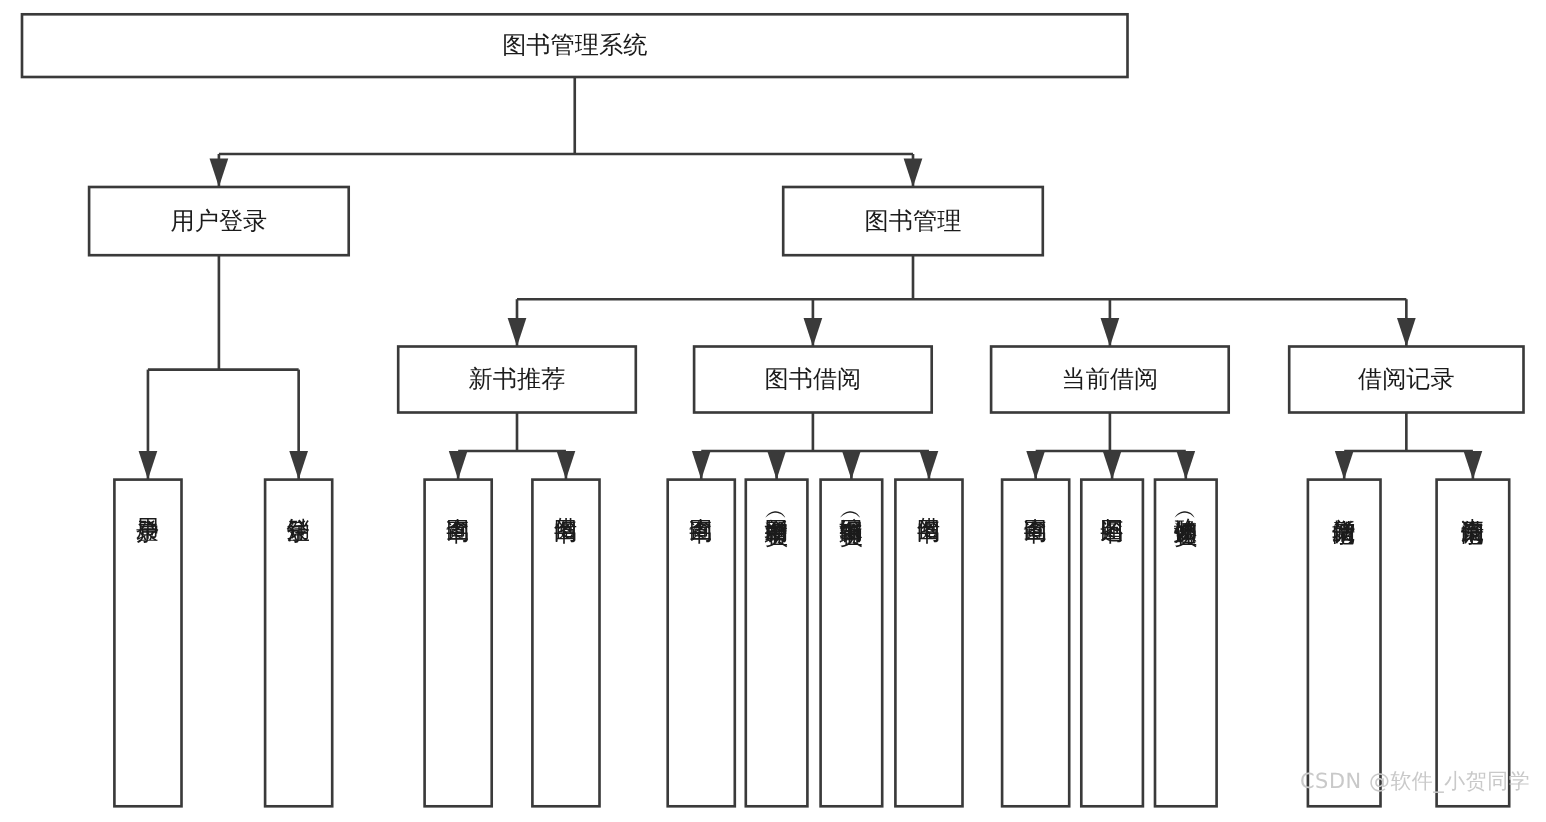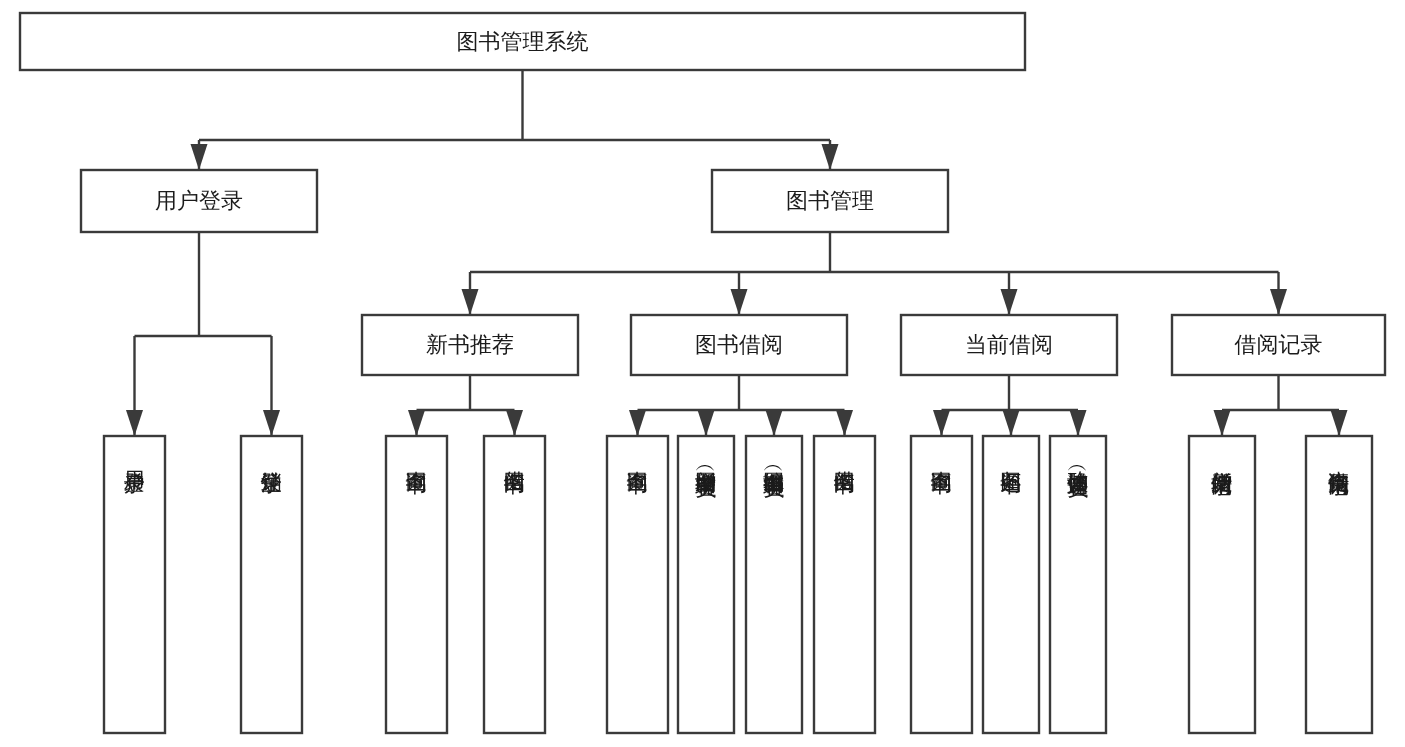"CSDN @软件_小贺同学" div.watermark { html: none -> <div>CSDN @软件_小贺同学</div> }
